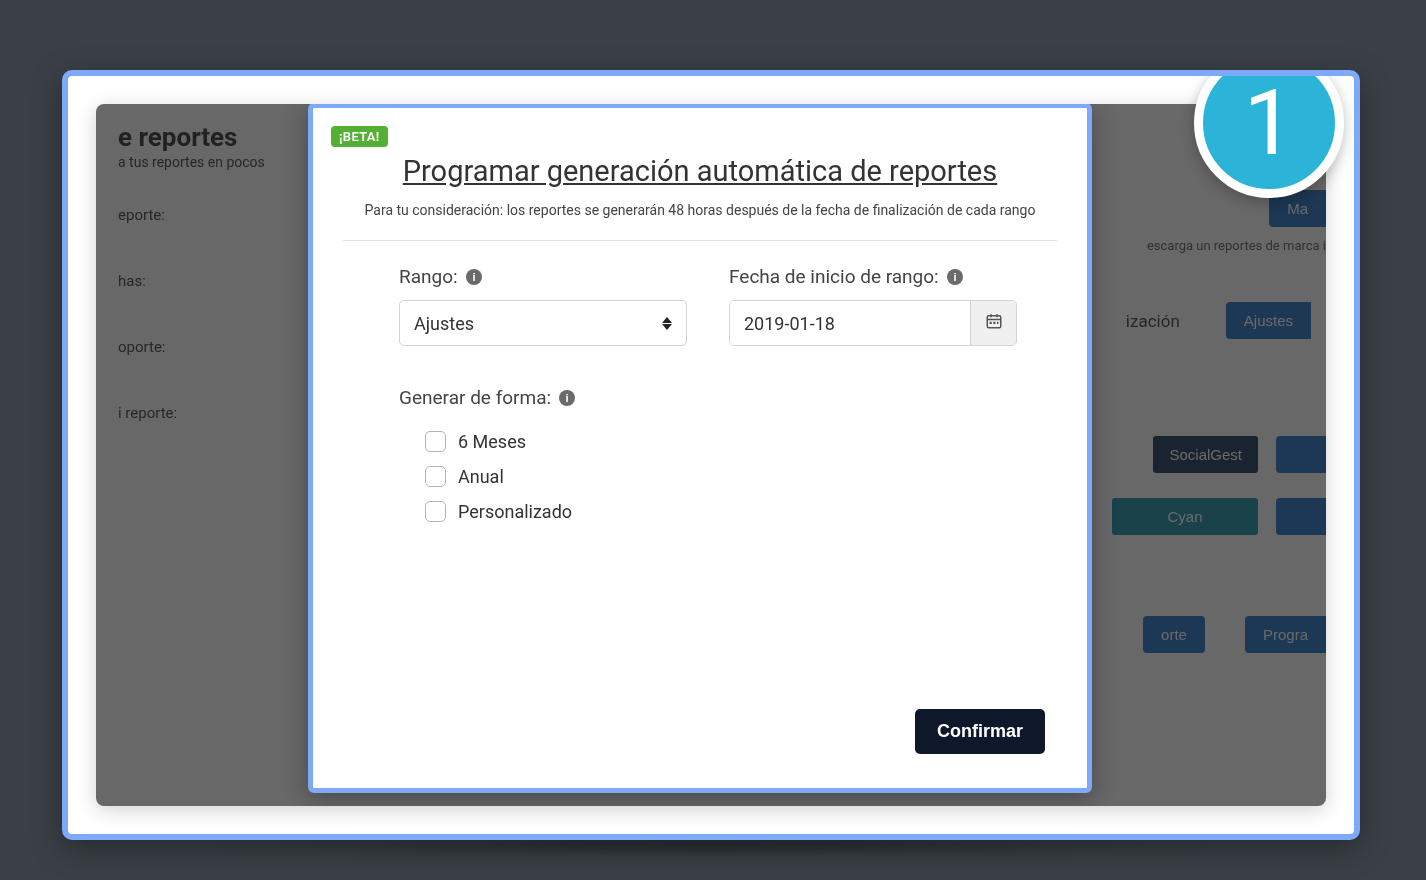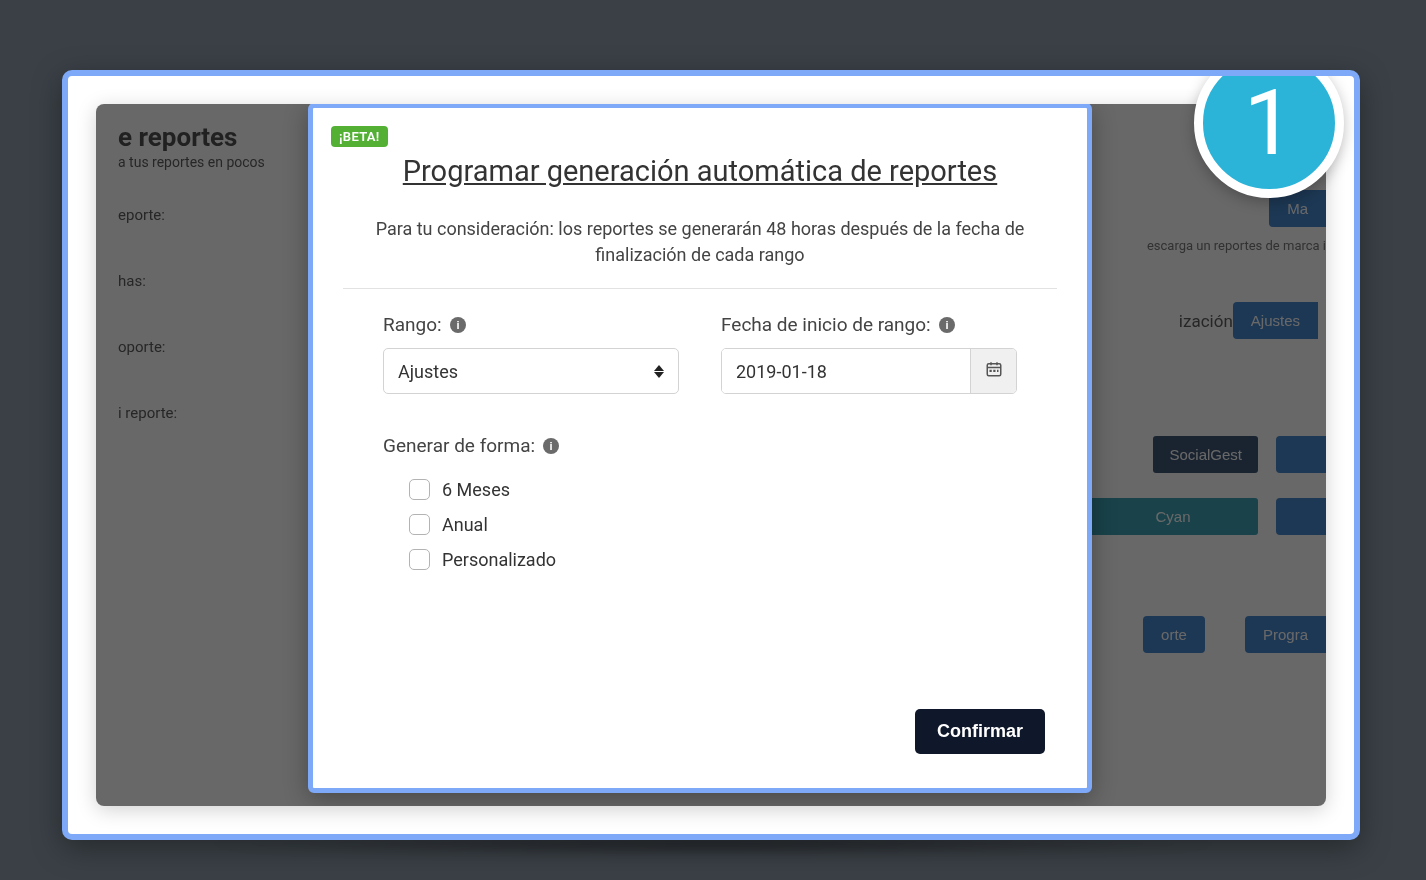"Para tu consideración: los reportes" .modal-sub { font-size: 18px -> 14px; margin-top: 28px -> 12px }
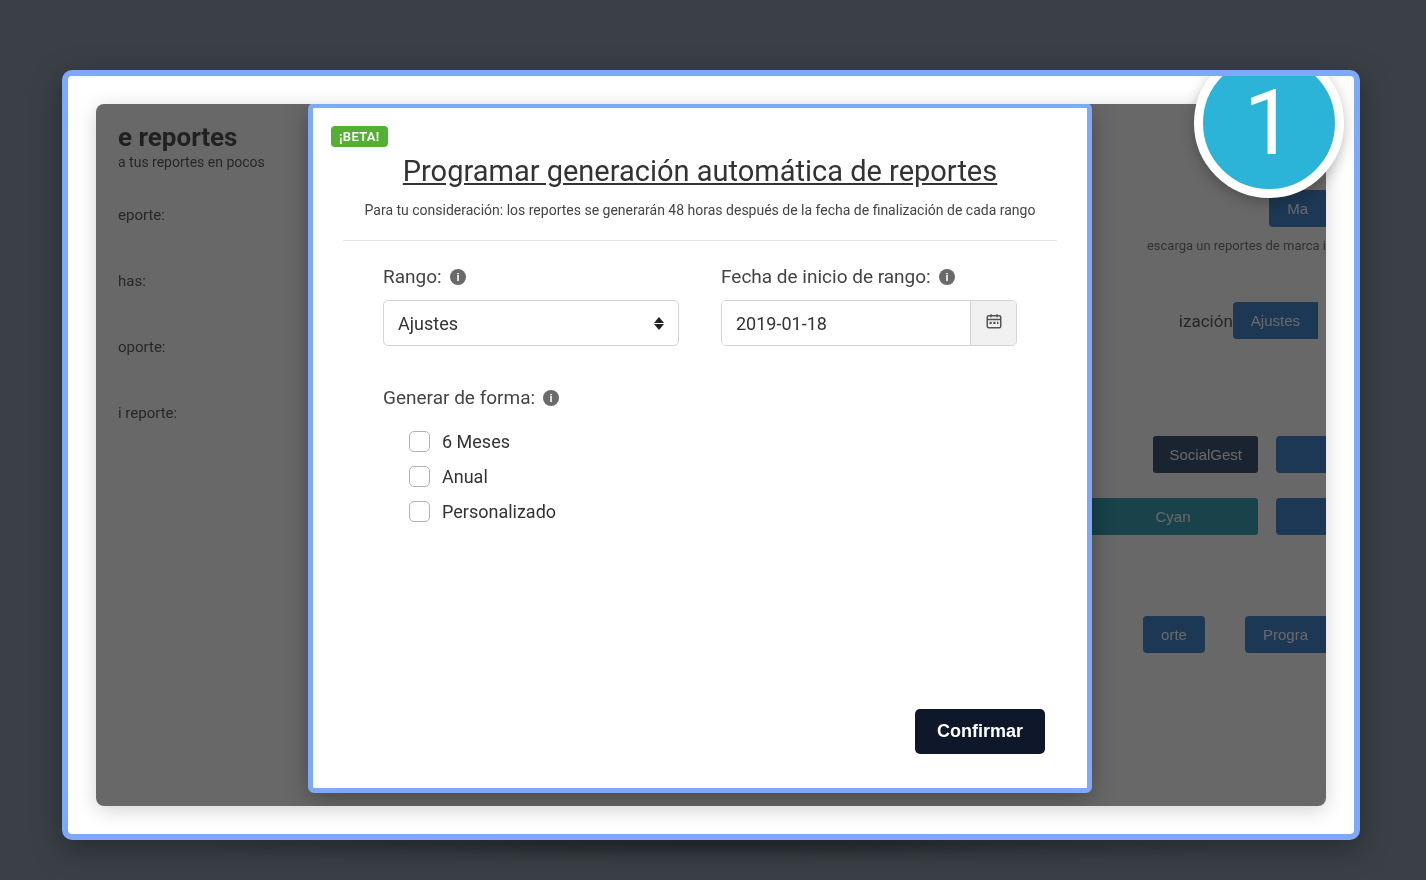"Rango:" .modal-body { margin-left: none -> 16px }
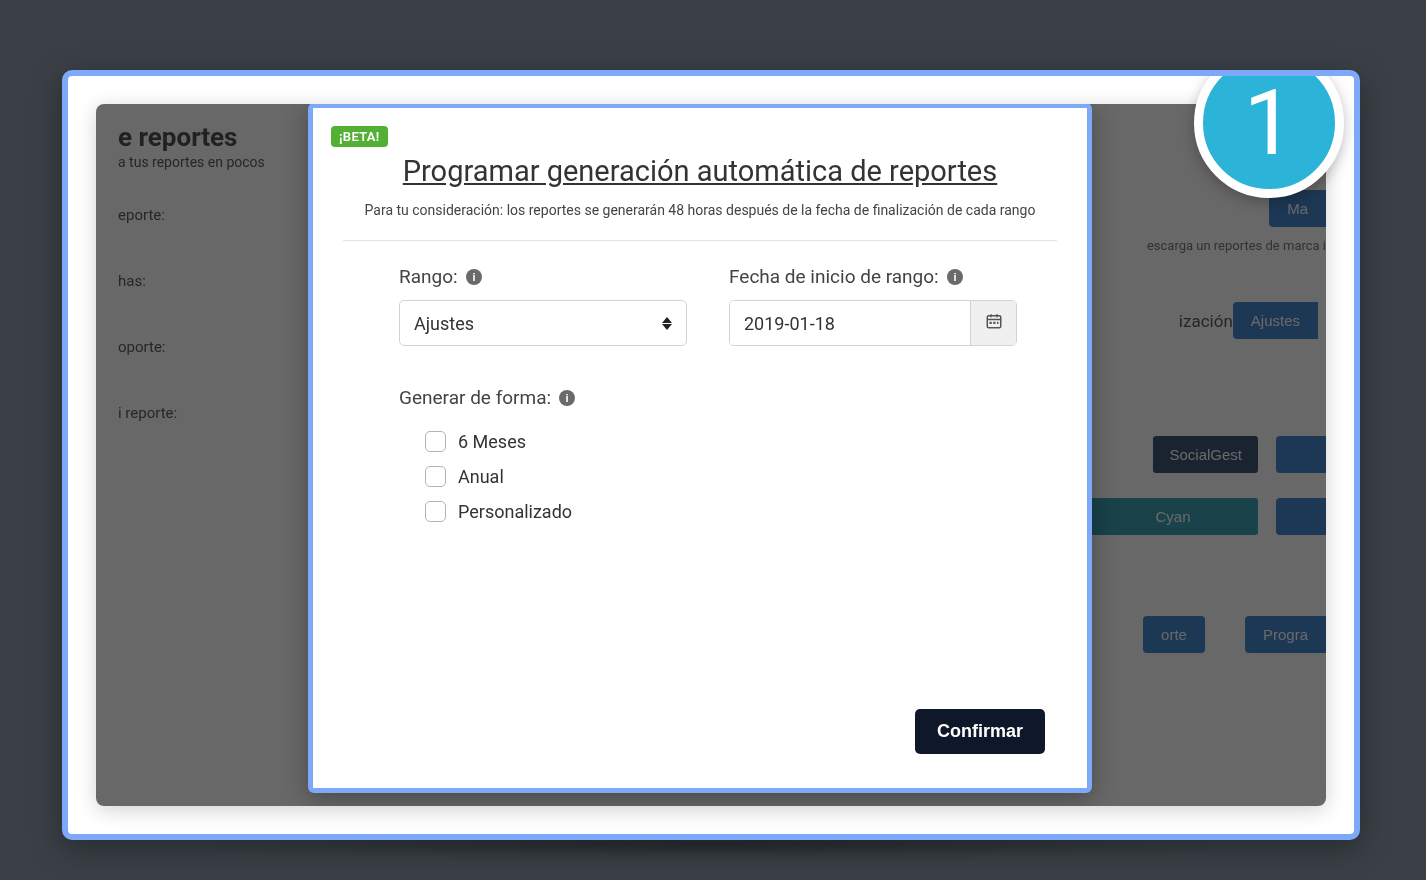"ización" div { gap: none -> 46px; right: 8px -> 15px }
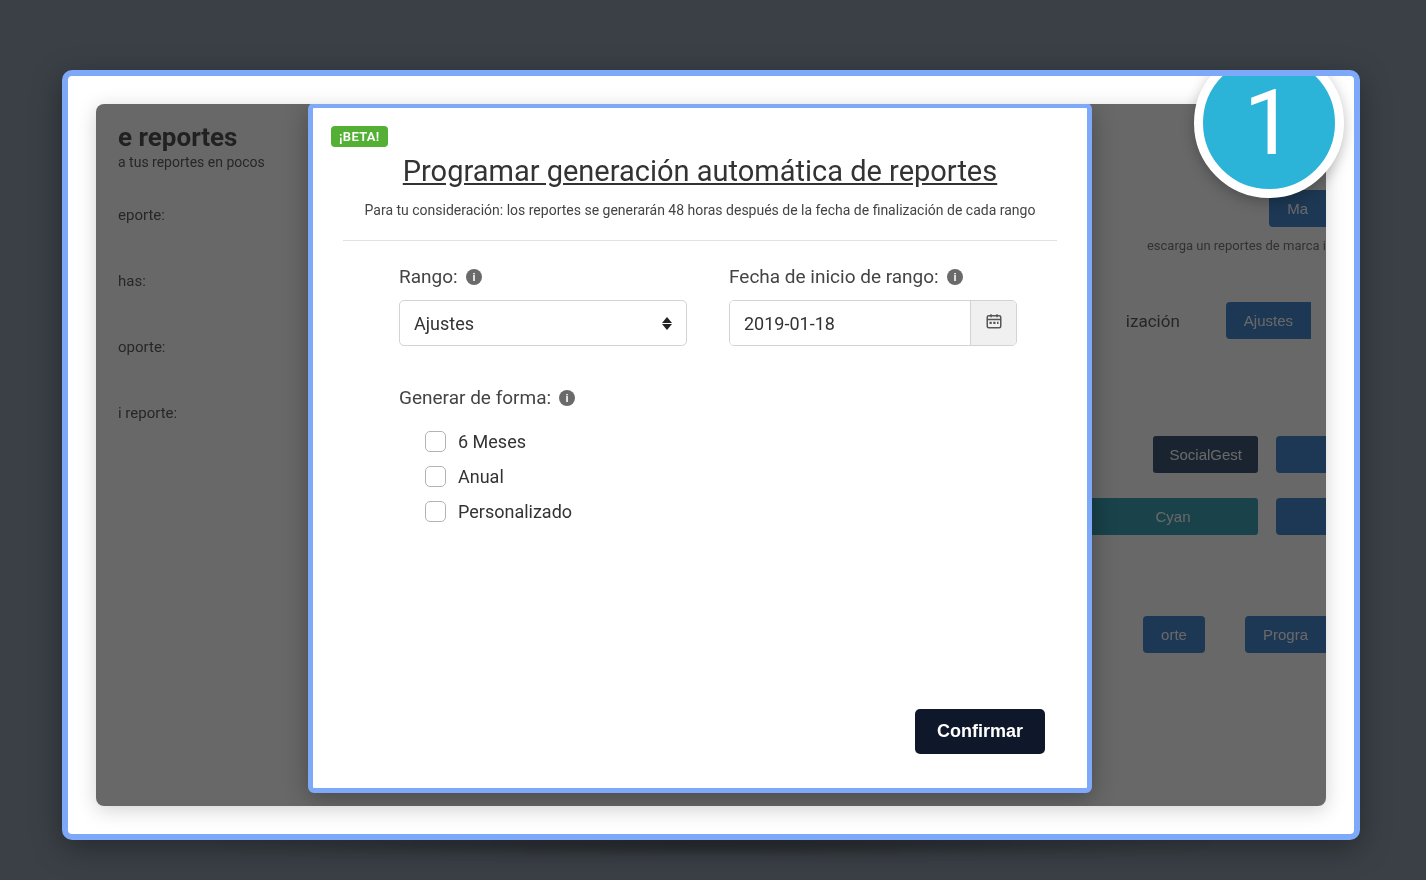"Cyan" button.btn-teal { width: 170px -> 146px }
